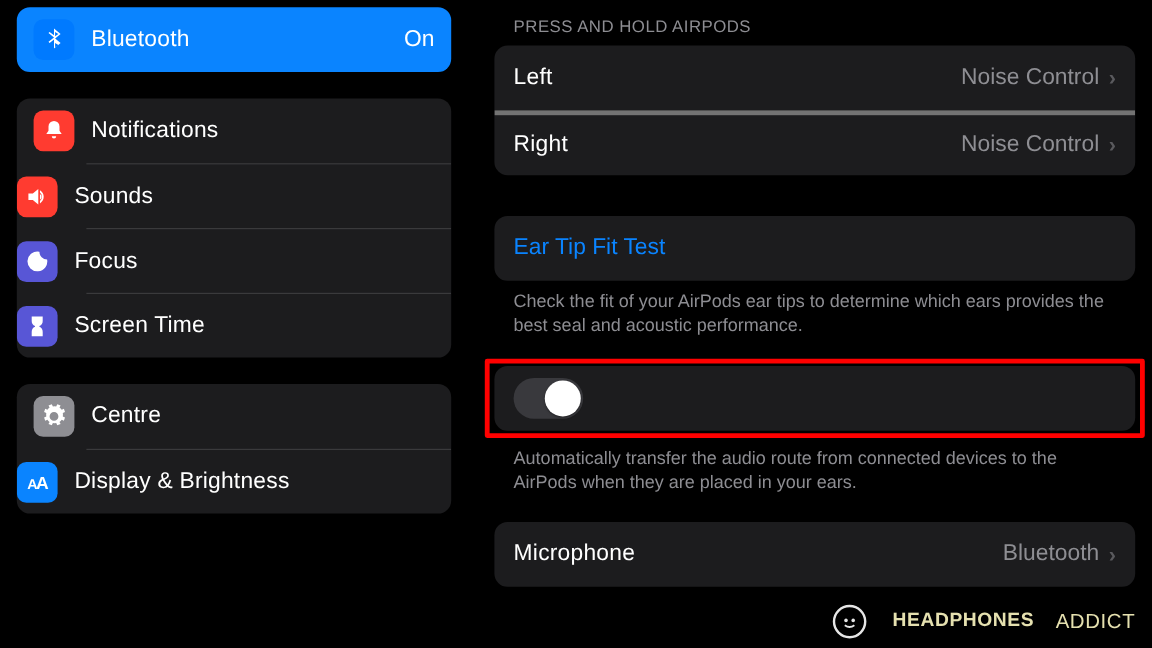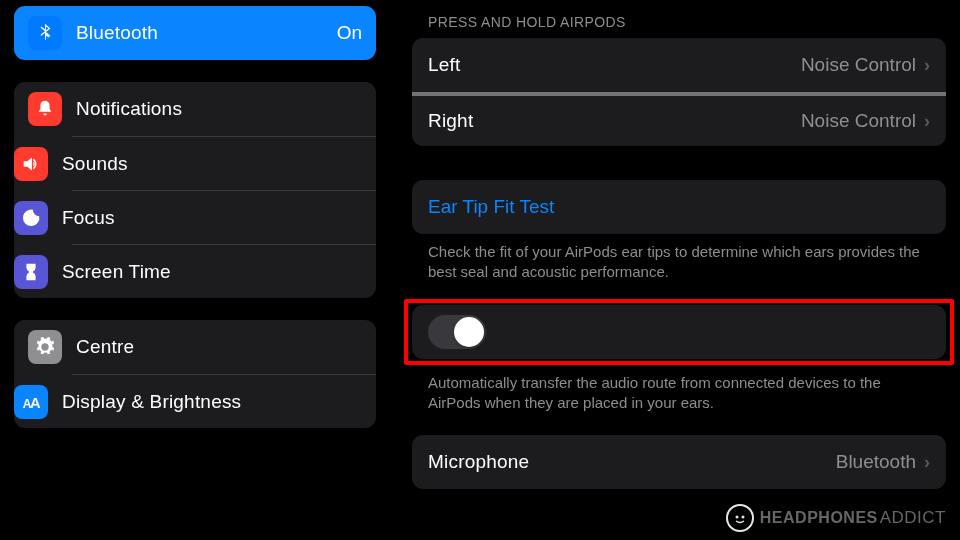"HEADPHONES" .watermark { color: #737373 -> #fef9c3; gap: 6px -> 22px }
